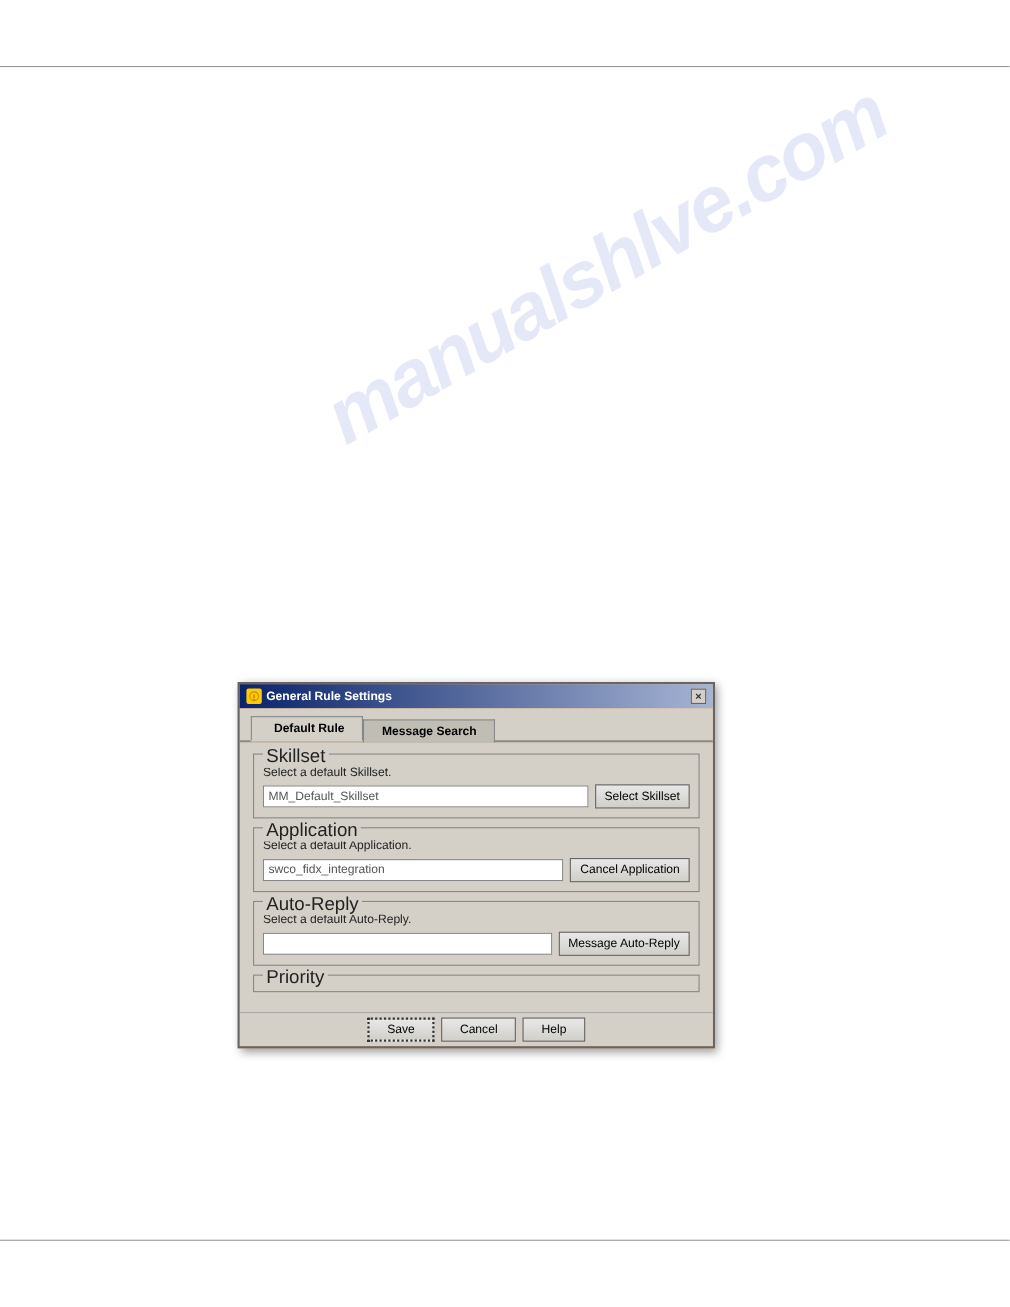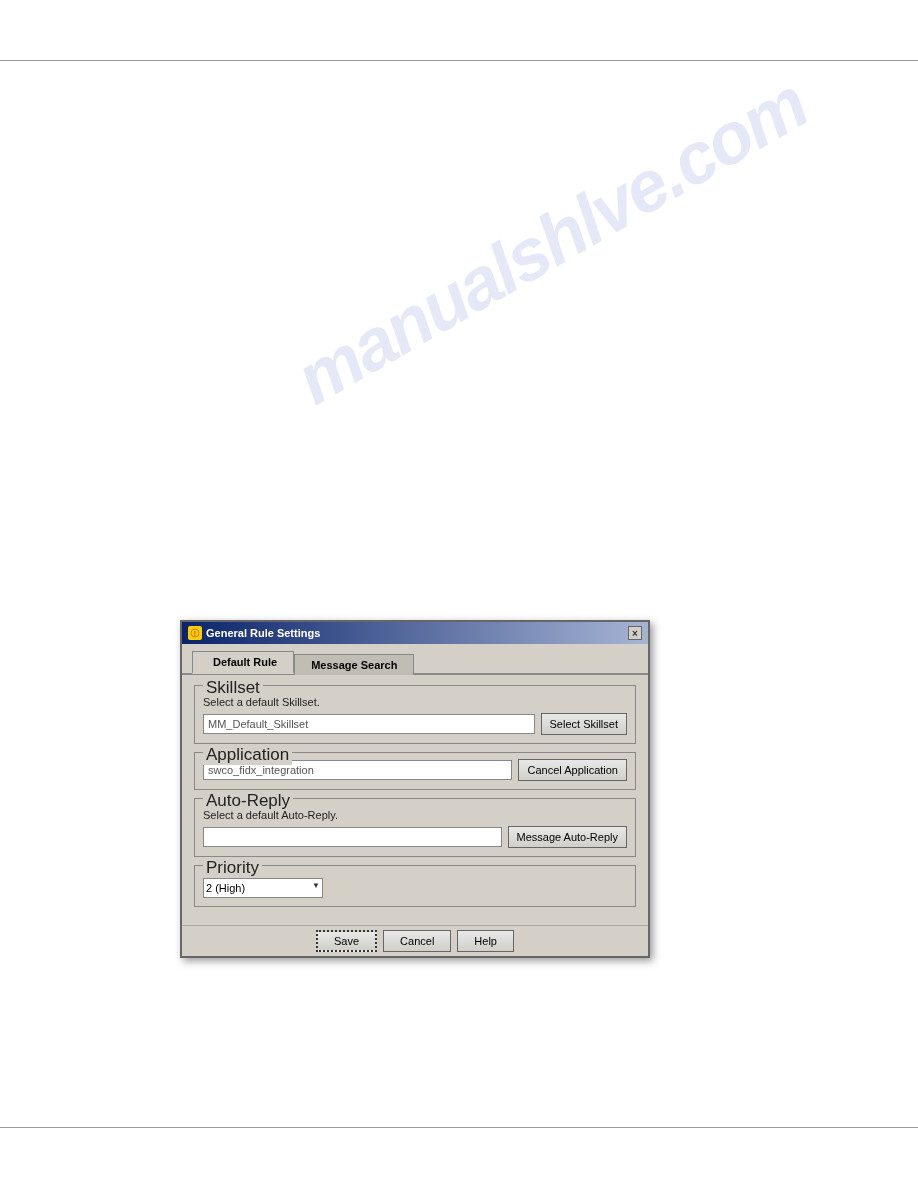"General Rule Settings" .dialog-window { margin-left: none -> 36px }
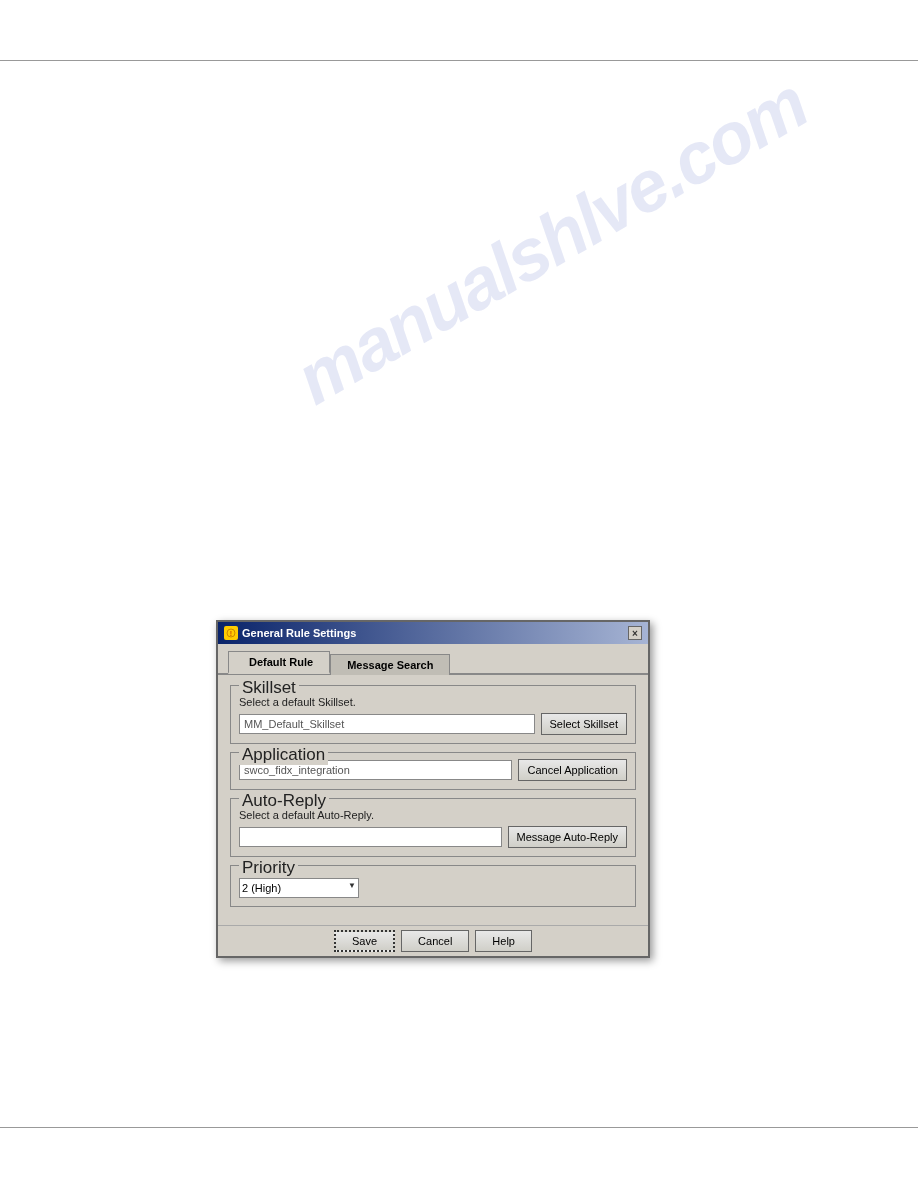"Select a default Application." div.section-description { html: none -> <div>Select a default Application.</div> }
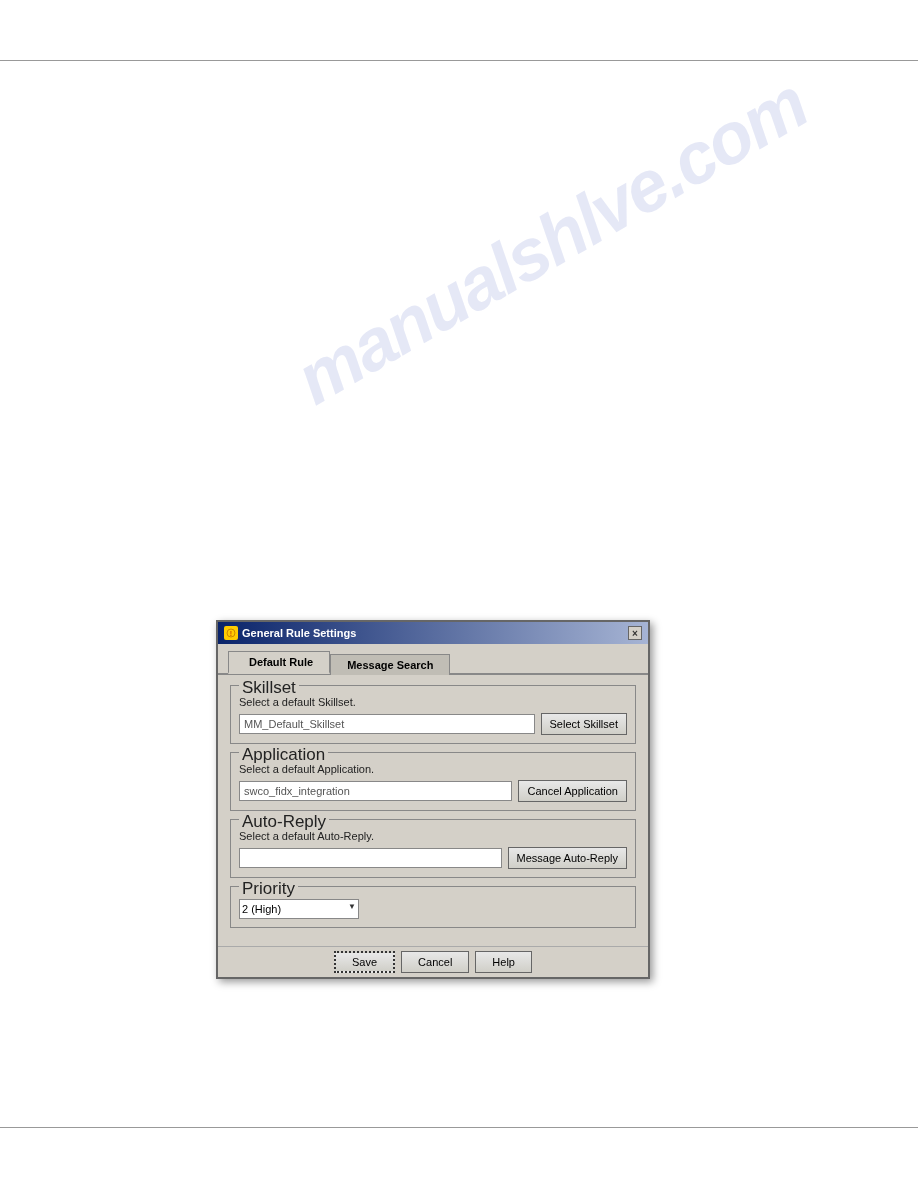"2 (High)" div.input-row { html: <div> <div> <select> <option>1 (Low)</option> <option>2 (High)</option> <option>3 (Normal)</option> </select> </div> </div> -> none }
